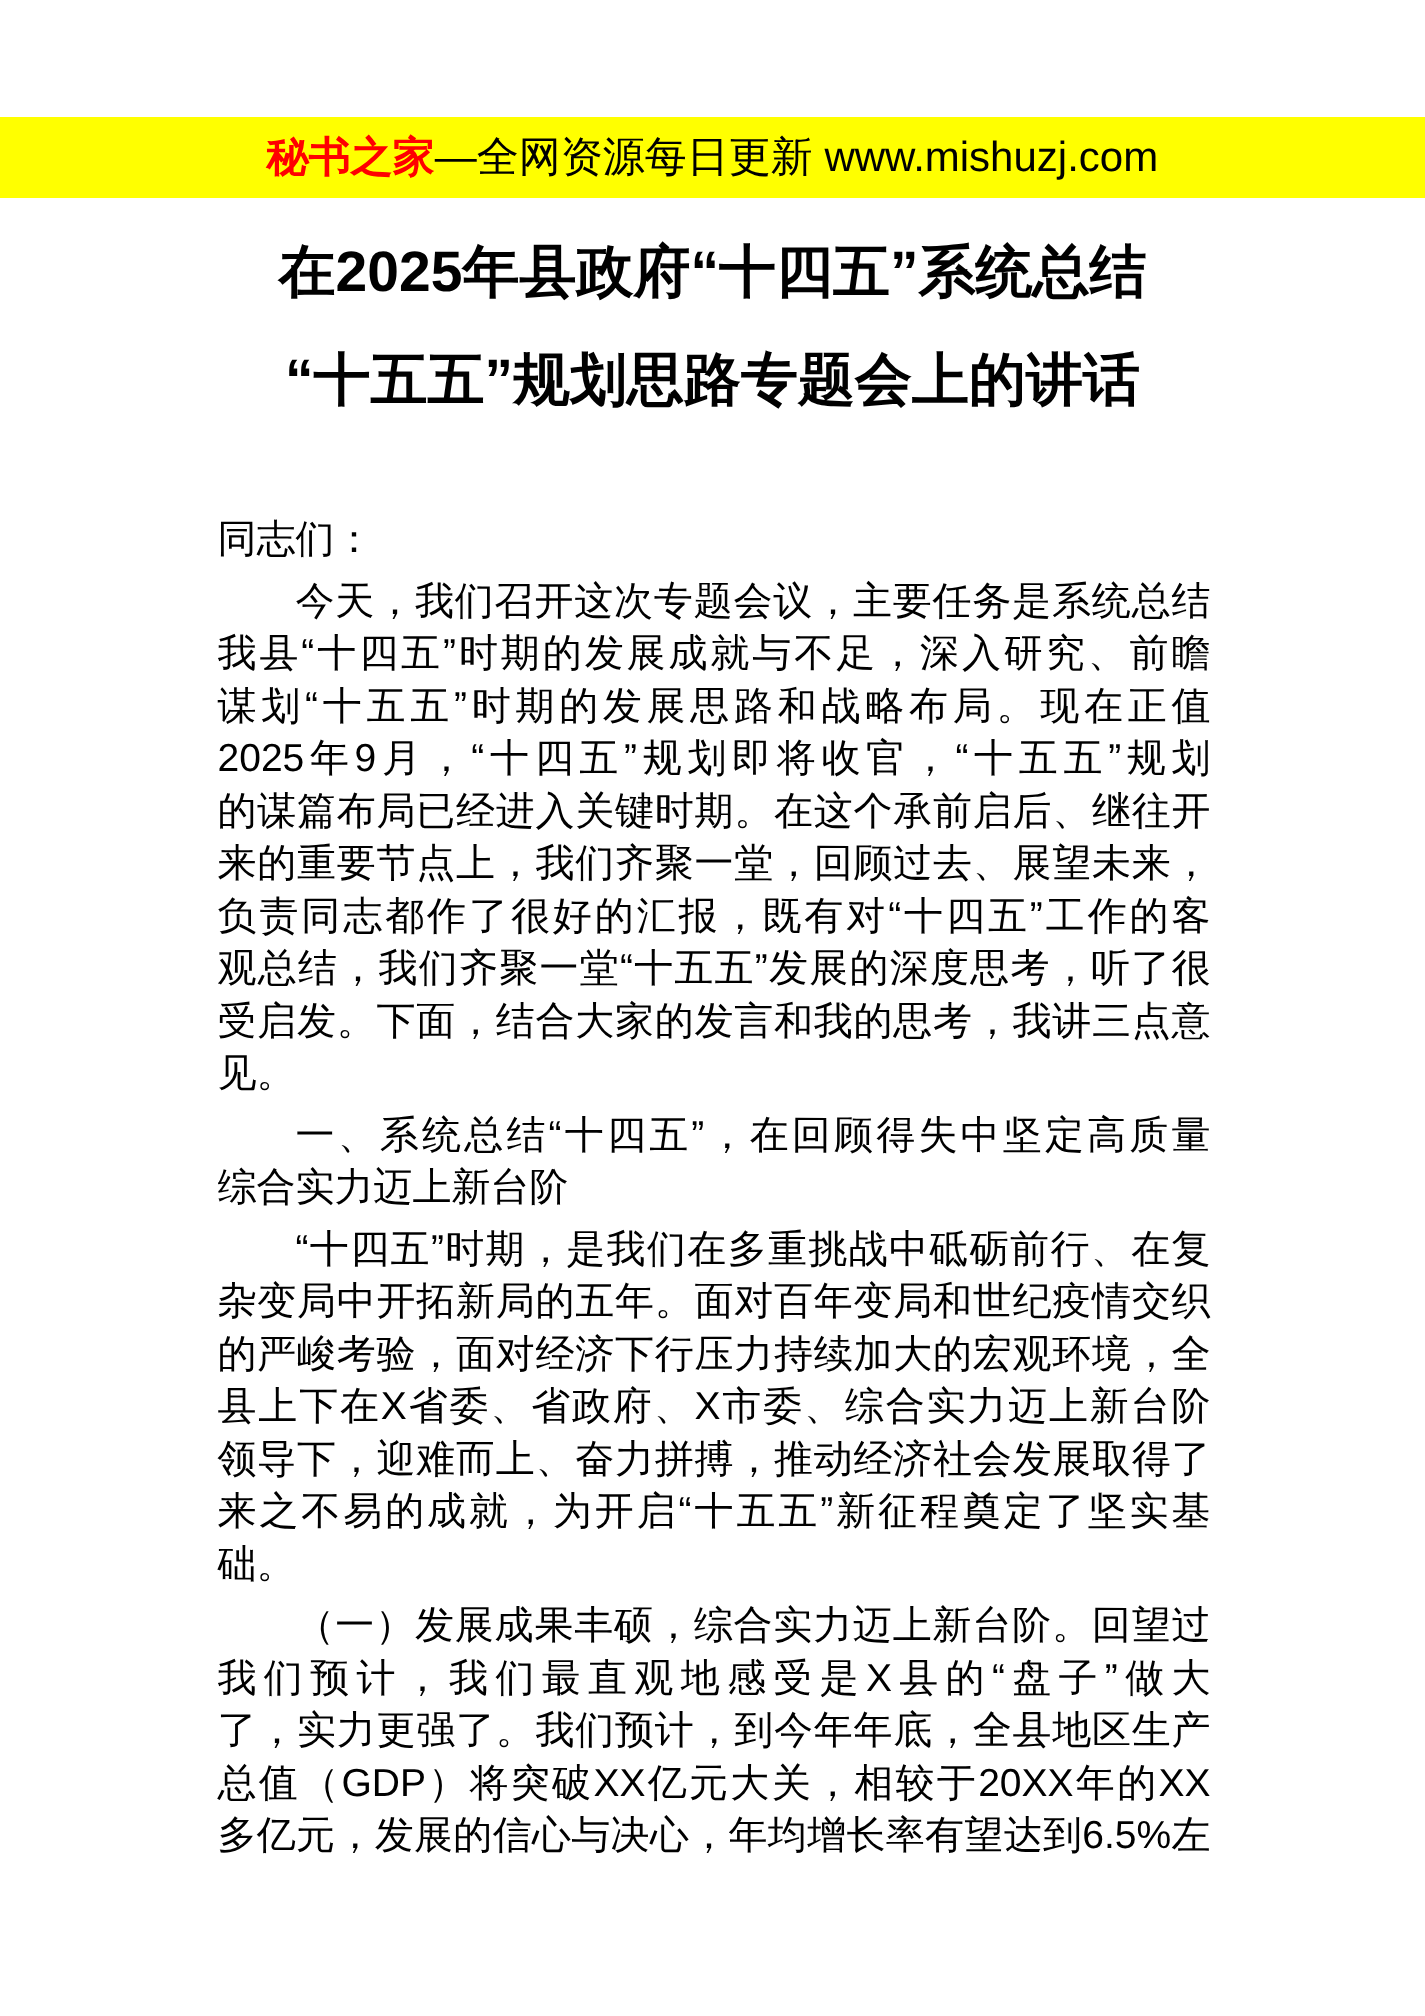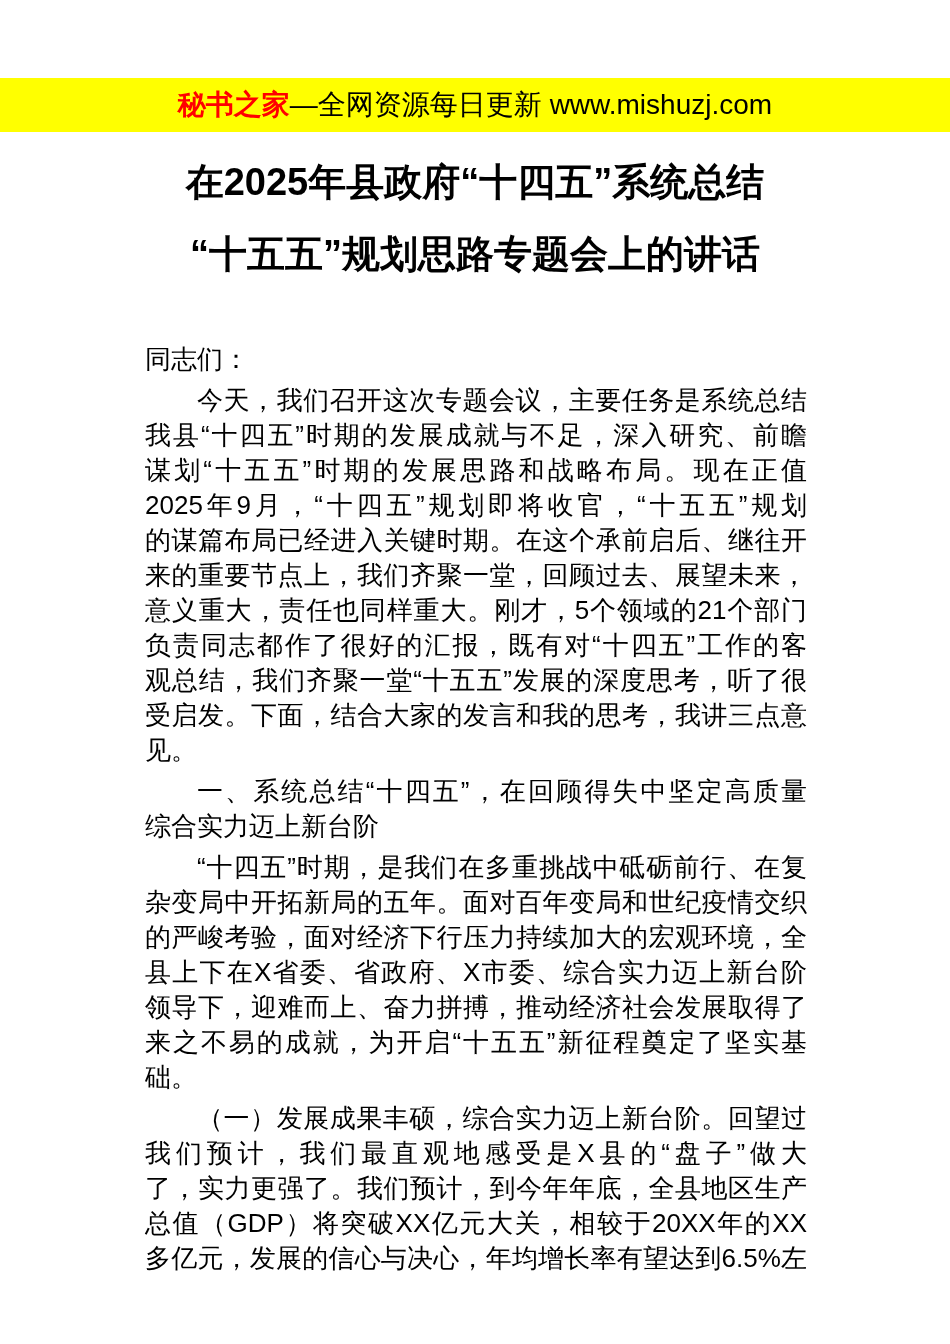"意义重大，责任也同样重大。刚才，5个领域的21个部门" div.line { html: <div>意义重大，责任也同样重大。刚才，5个领域的21个部门</div> -> none }
